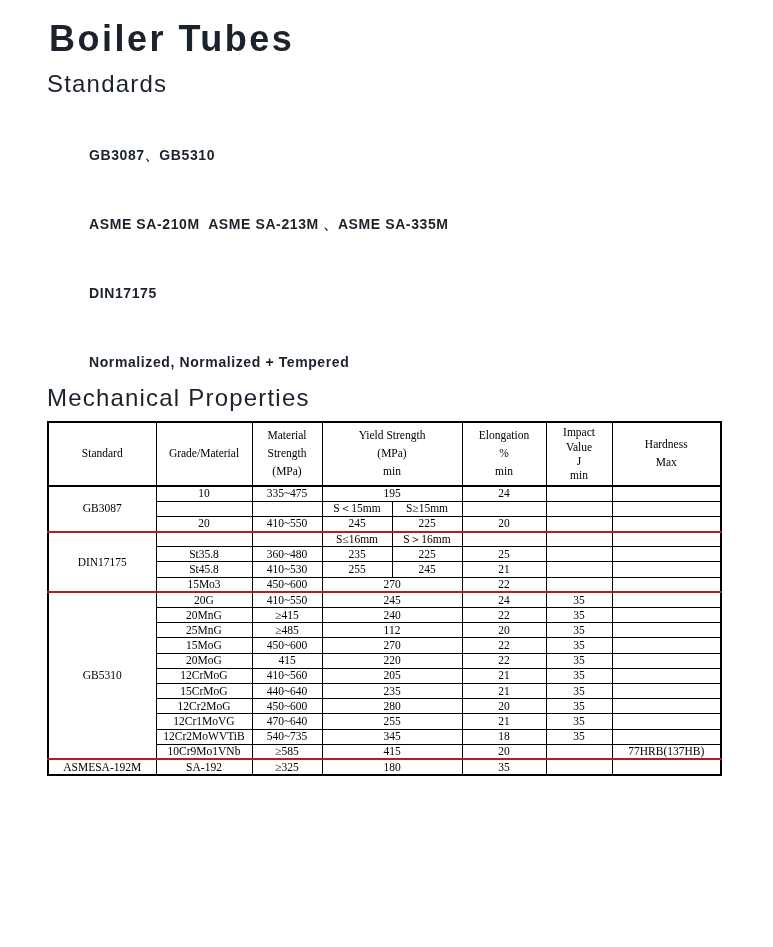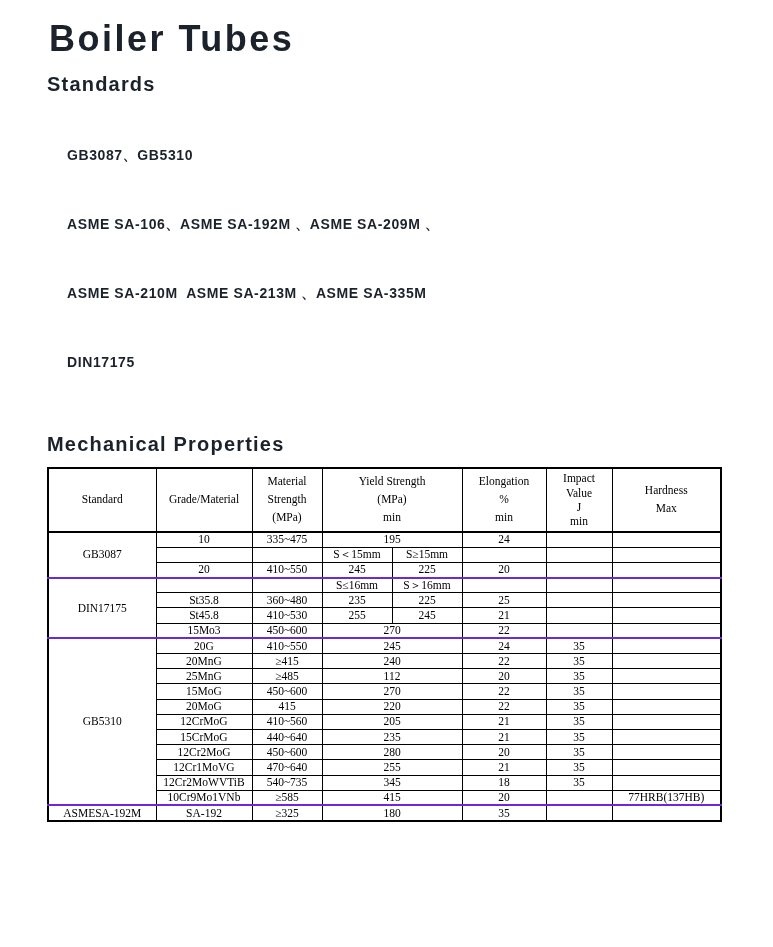"Standards" h2.sec { font-size: 20px -> 24px; font-weight: bold -> normal }
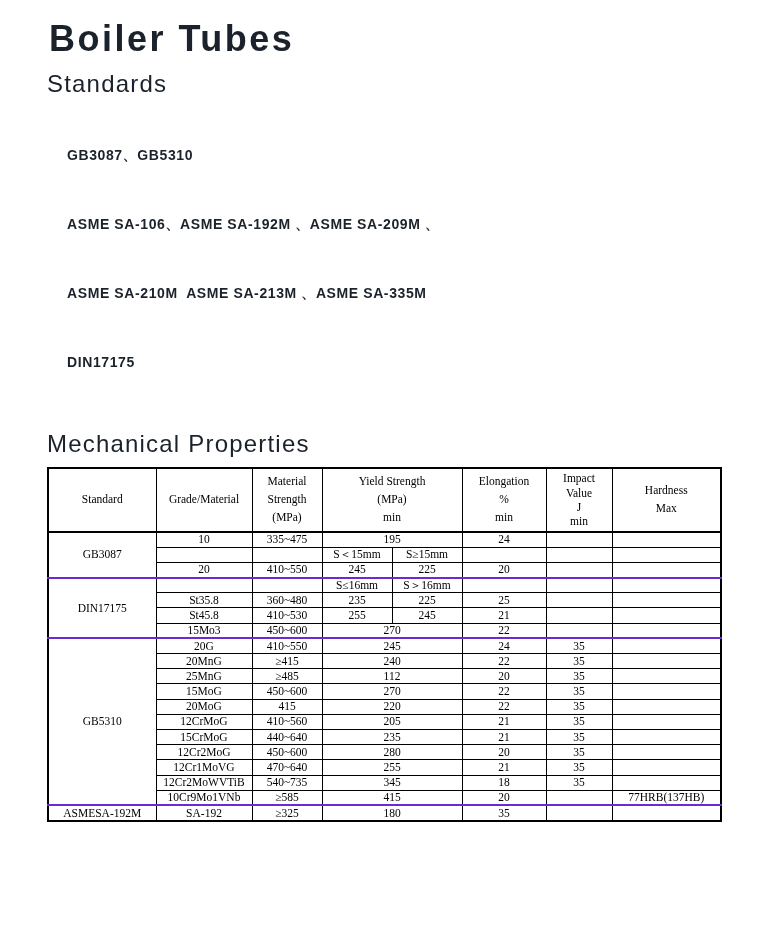"GB3087、GB5310" .indent-list { margin-left: 20px -> 42px }
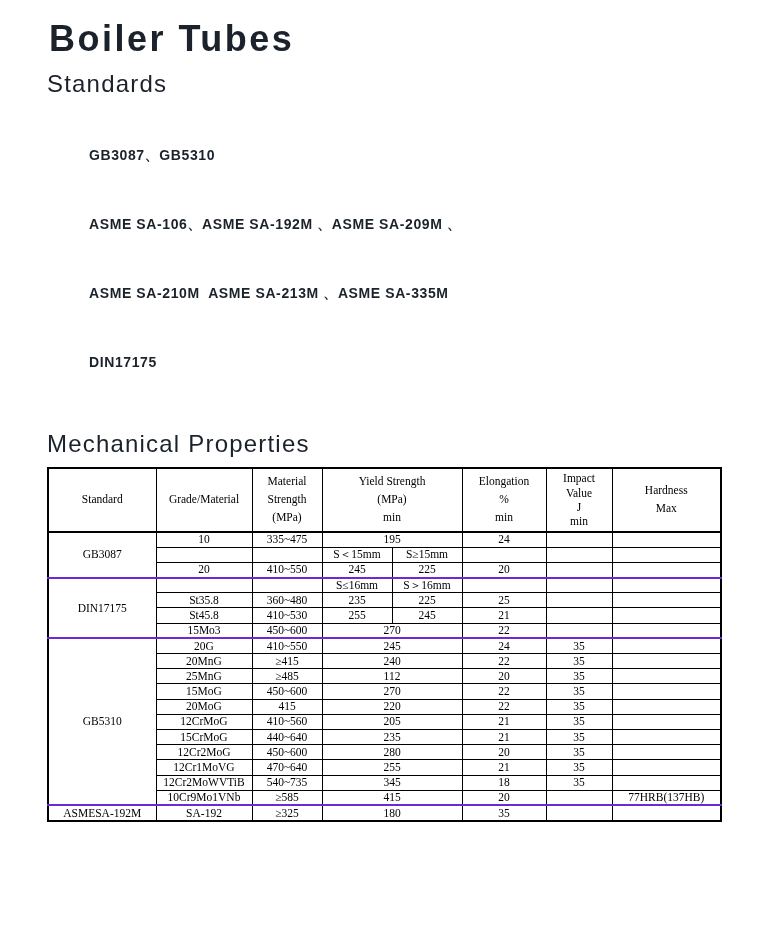"ASME SA-106、ASME SA-192M 、ASME SA-209M" div { html: <div>ASME SA-106、ASME SA-192M 、ASME SA-209M 、</div> -> none }
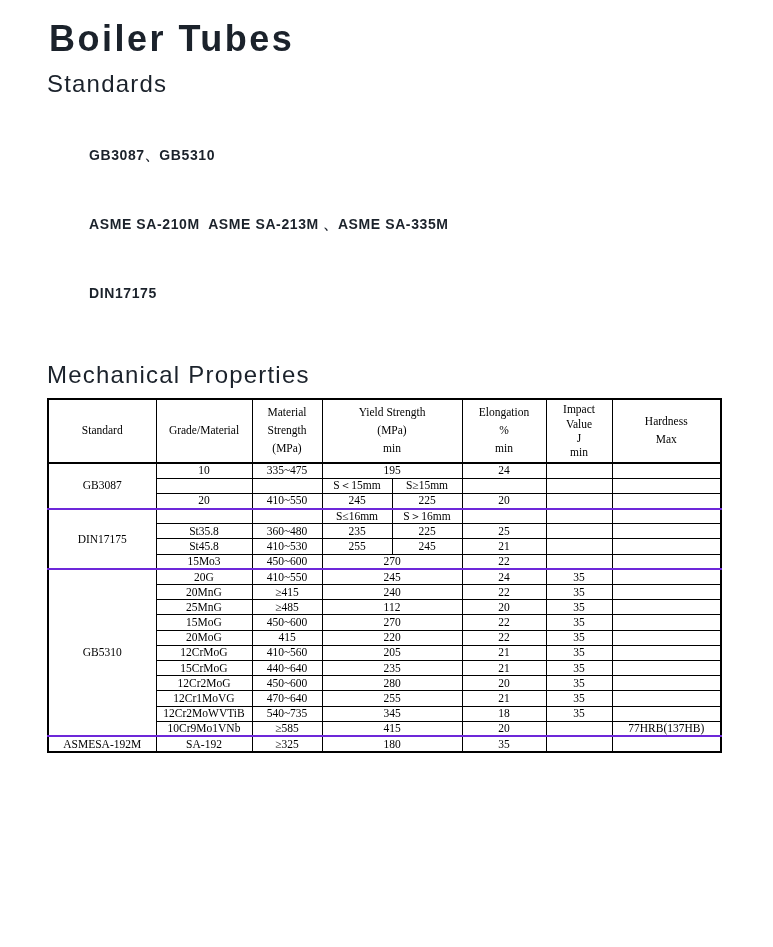"Normalized, Normalized + Tempered" div.indent-list { html: none -> <div>Normalized, Normalized + Tempered</div> }
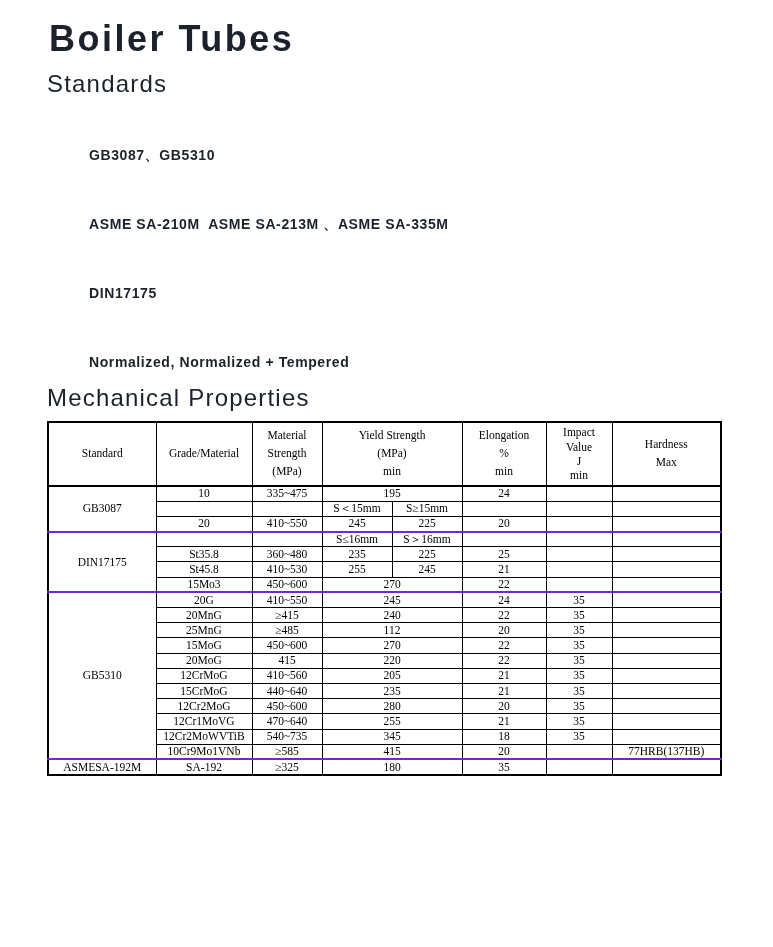"10" table.mech tr.group-start > td { border-top: 2px solid #6d28d9 -> 2px solid #b91c1c }
